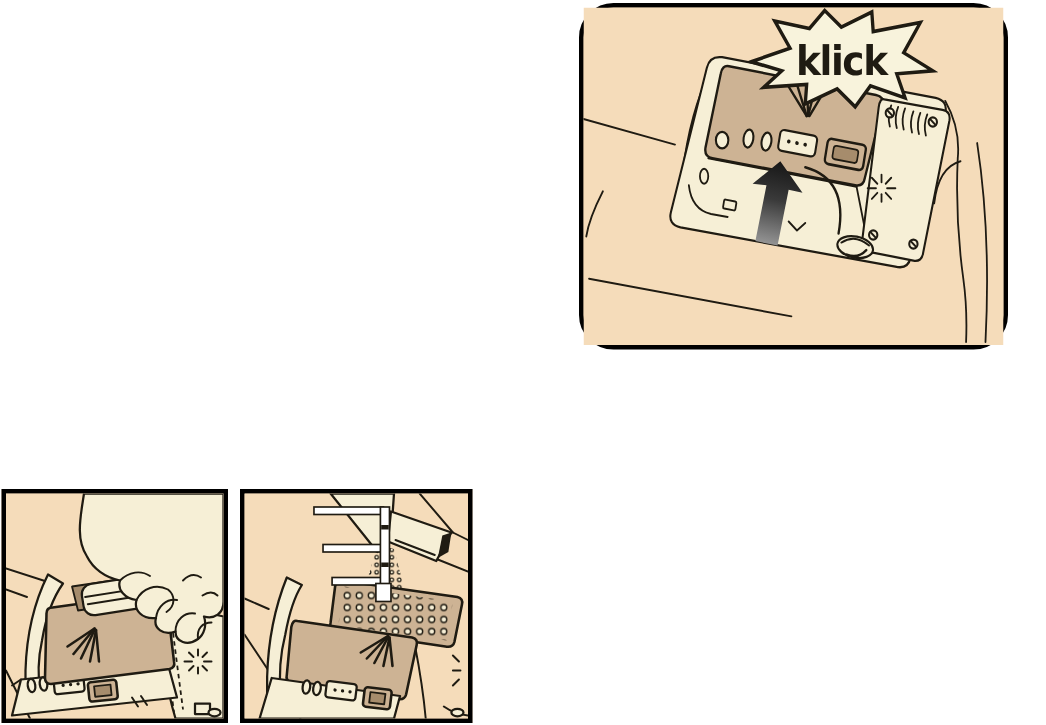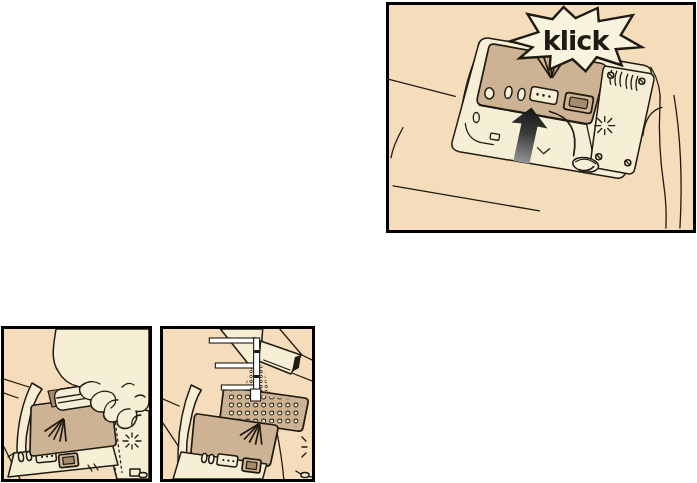"klick" #fig-top { border-radius: none -> 23px; width: 310px -> 286px }
